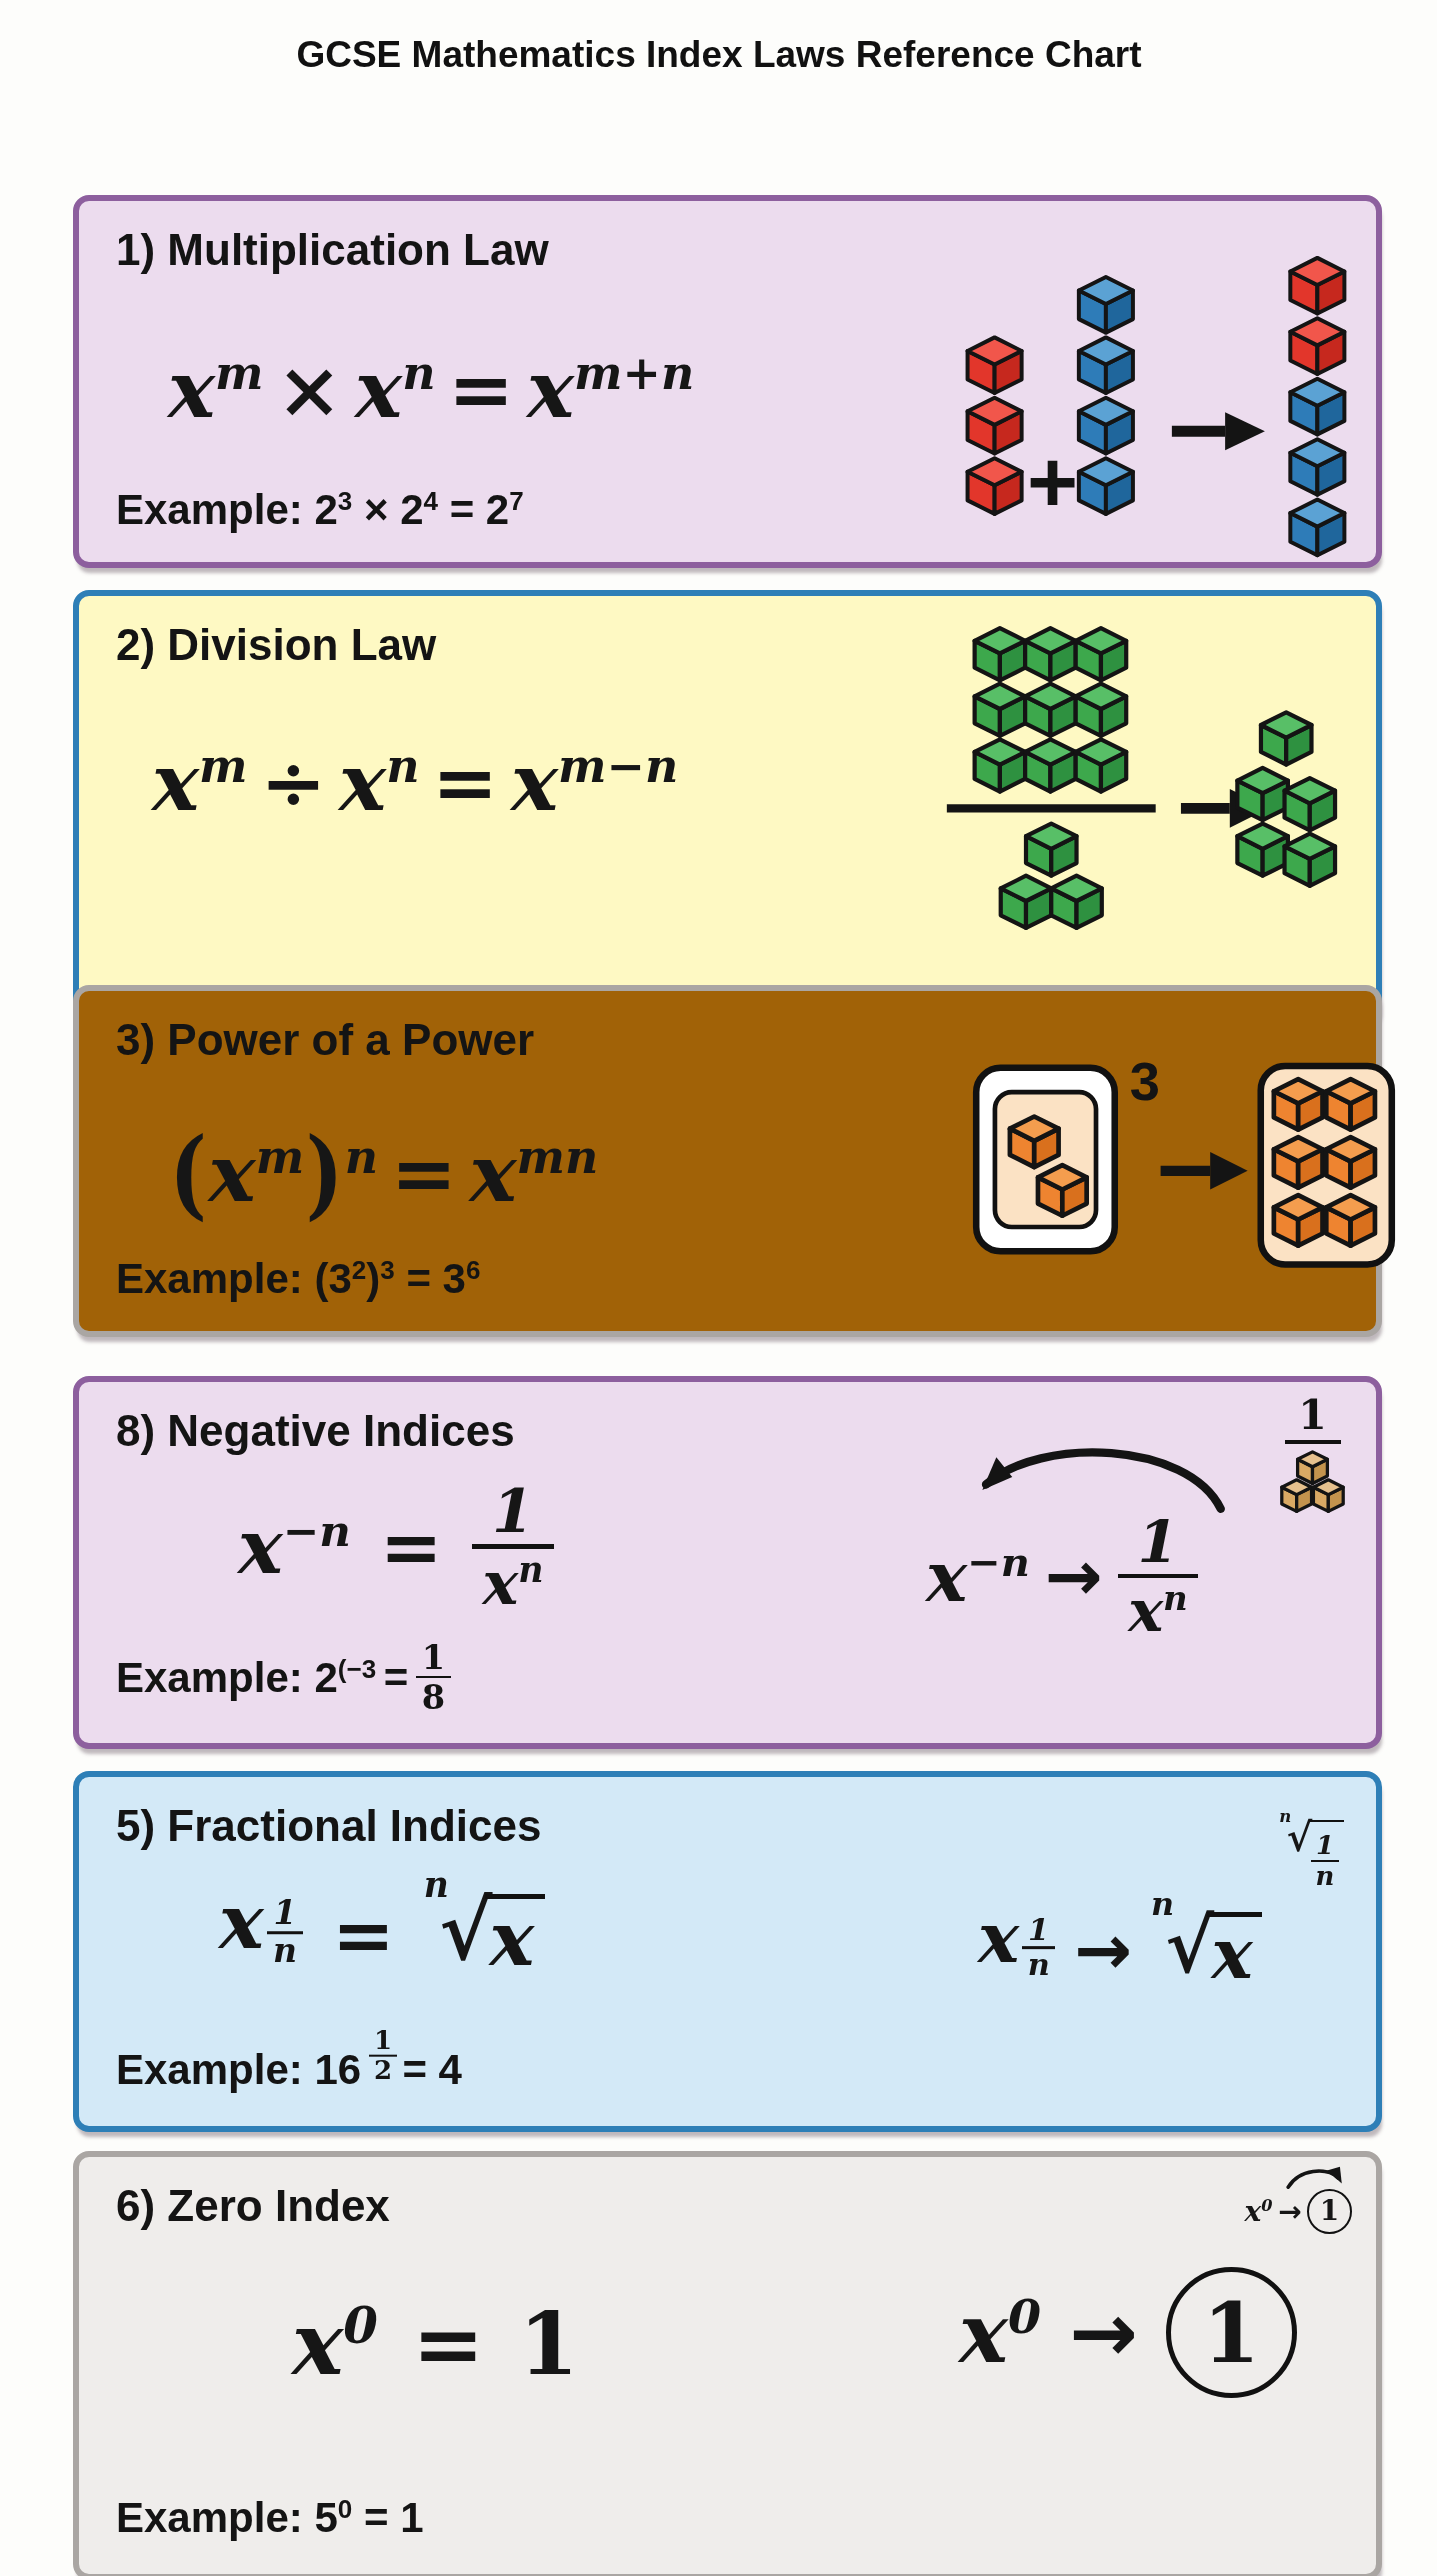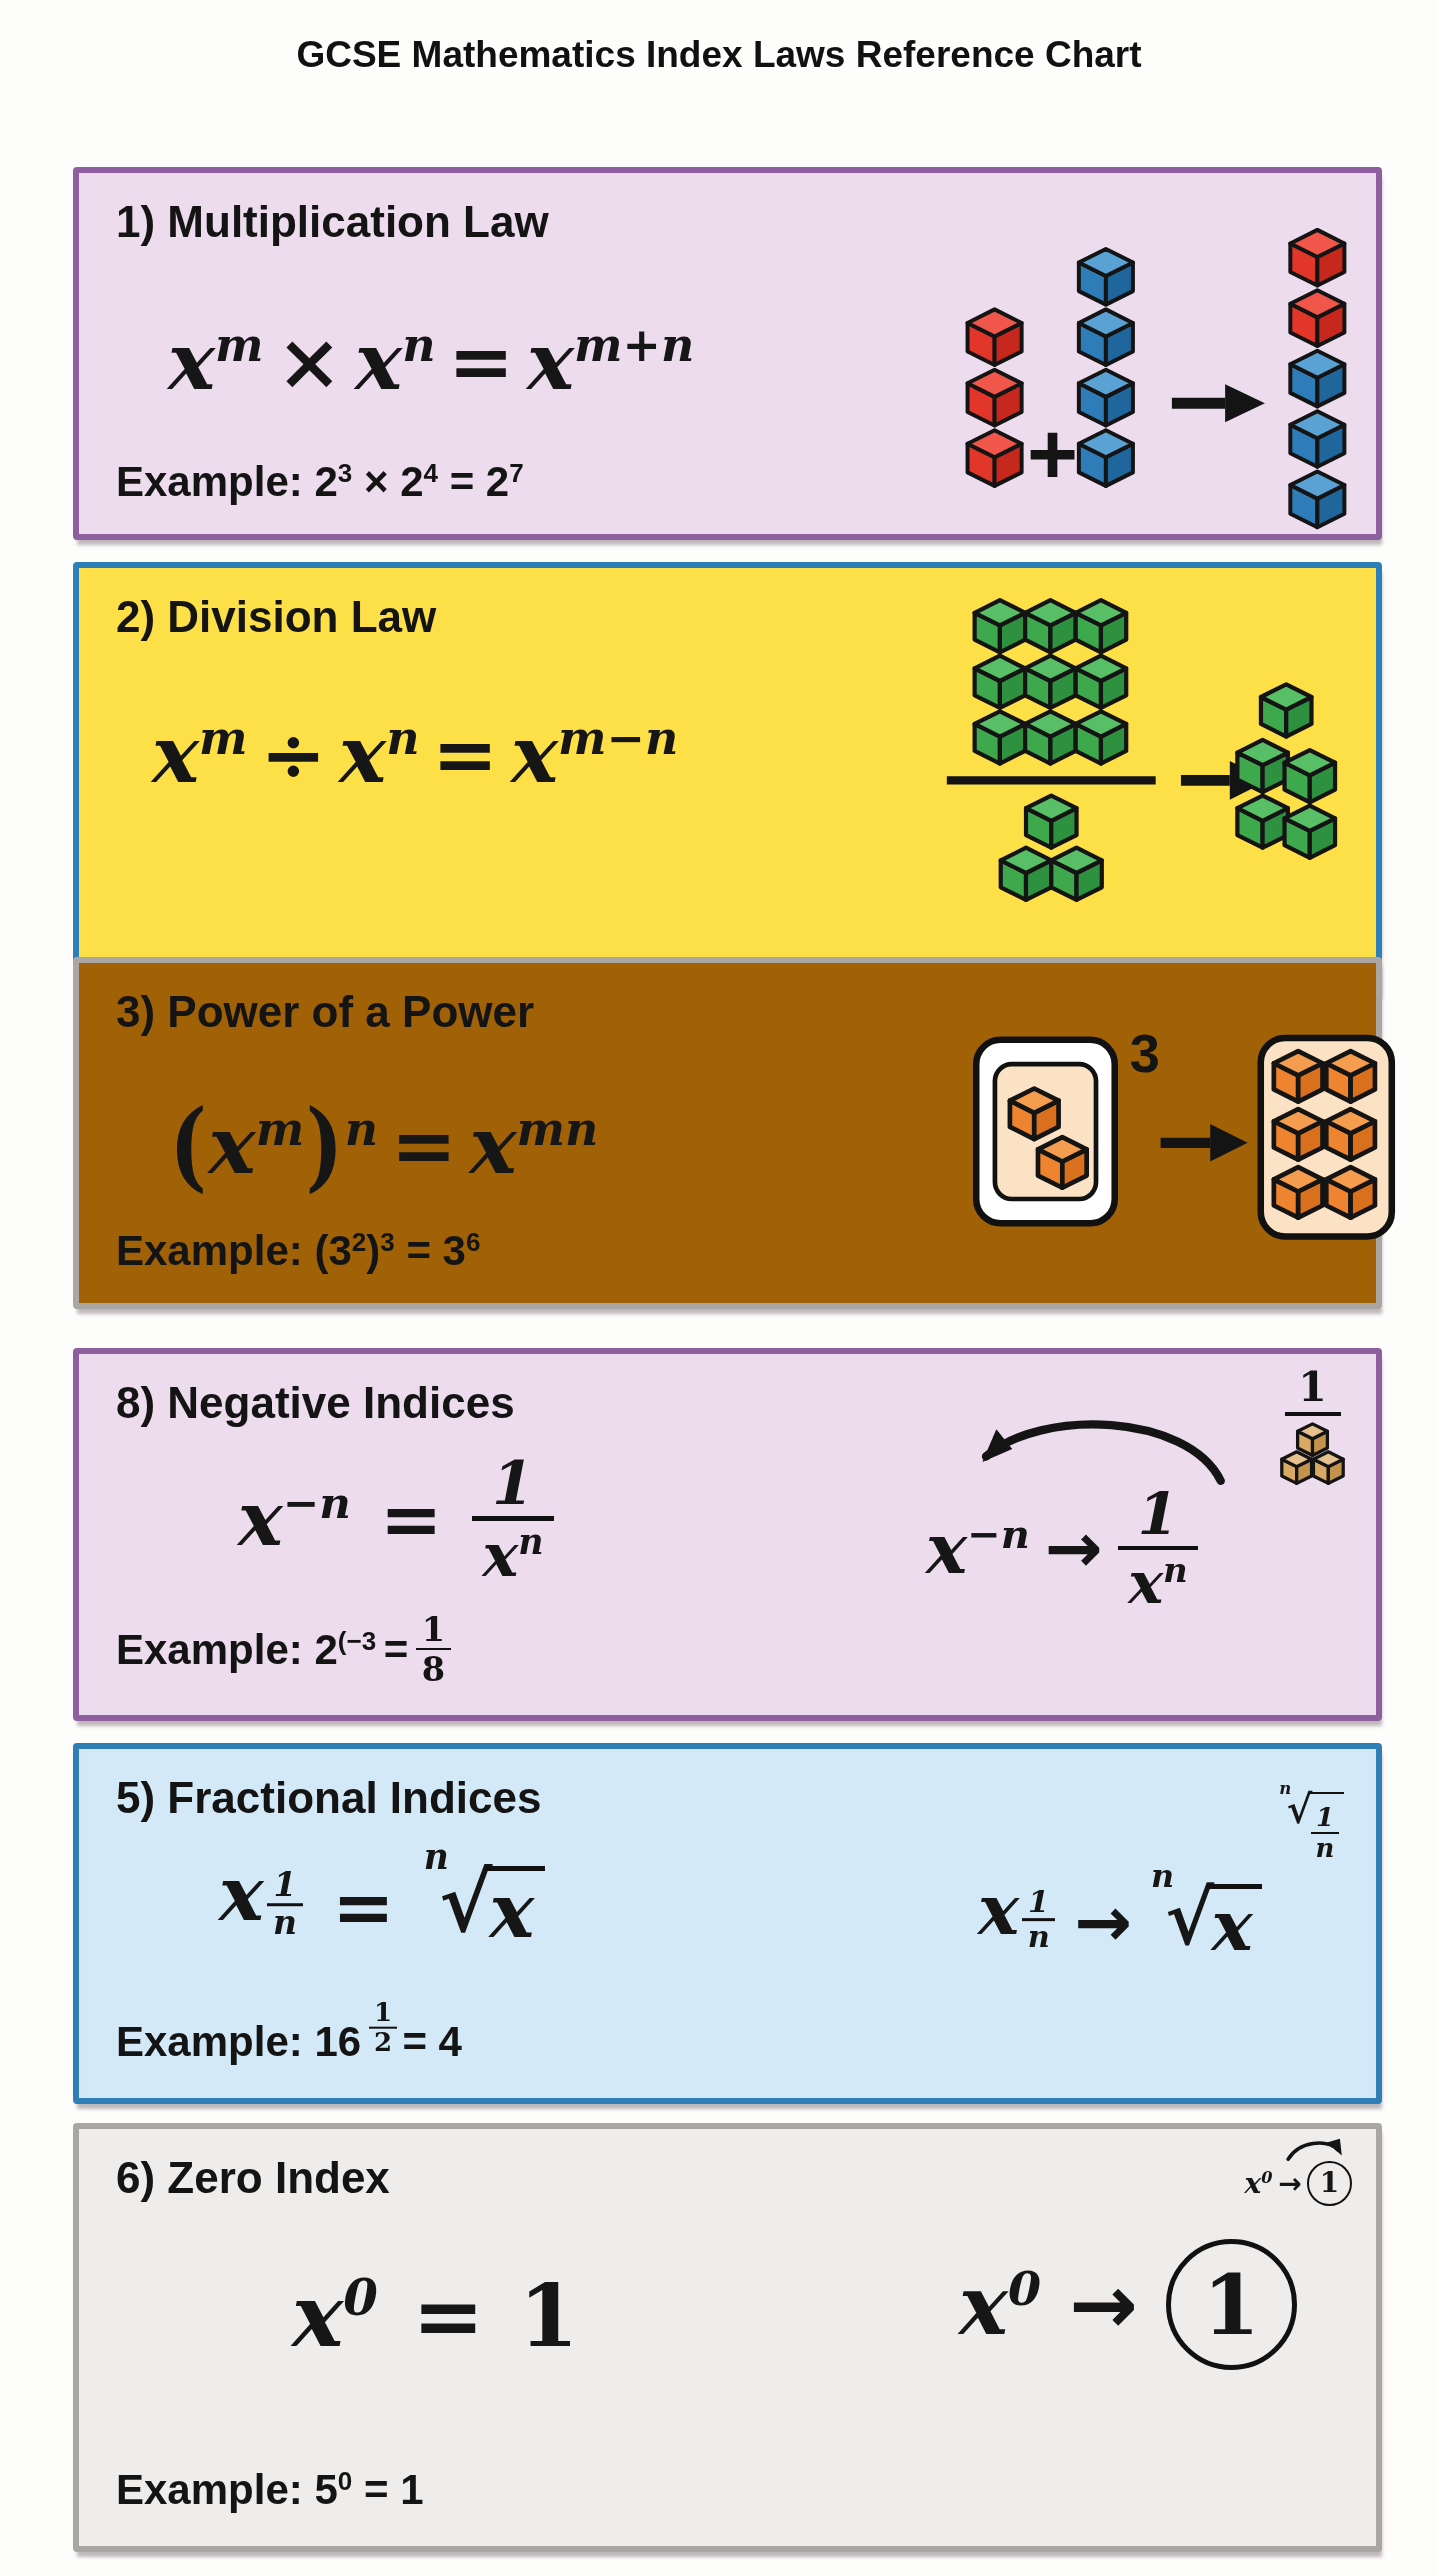"1) Multiplication Law" .panel { border-radius: 4px -> 16px; margin-top: none -> 28px }
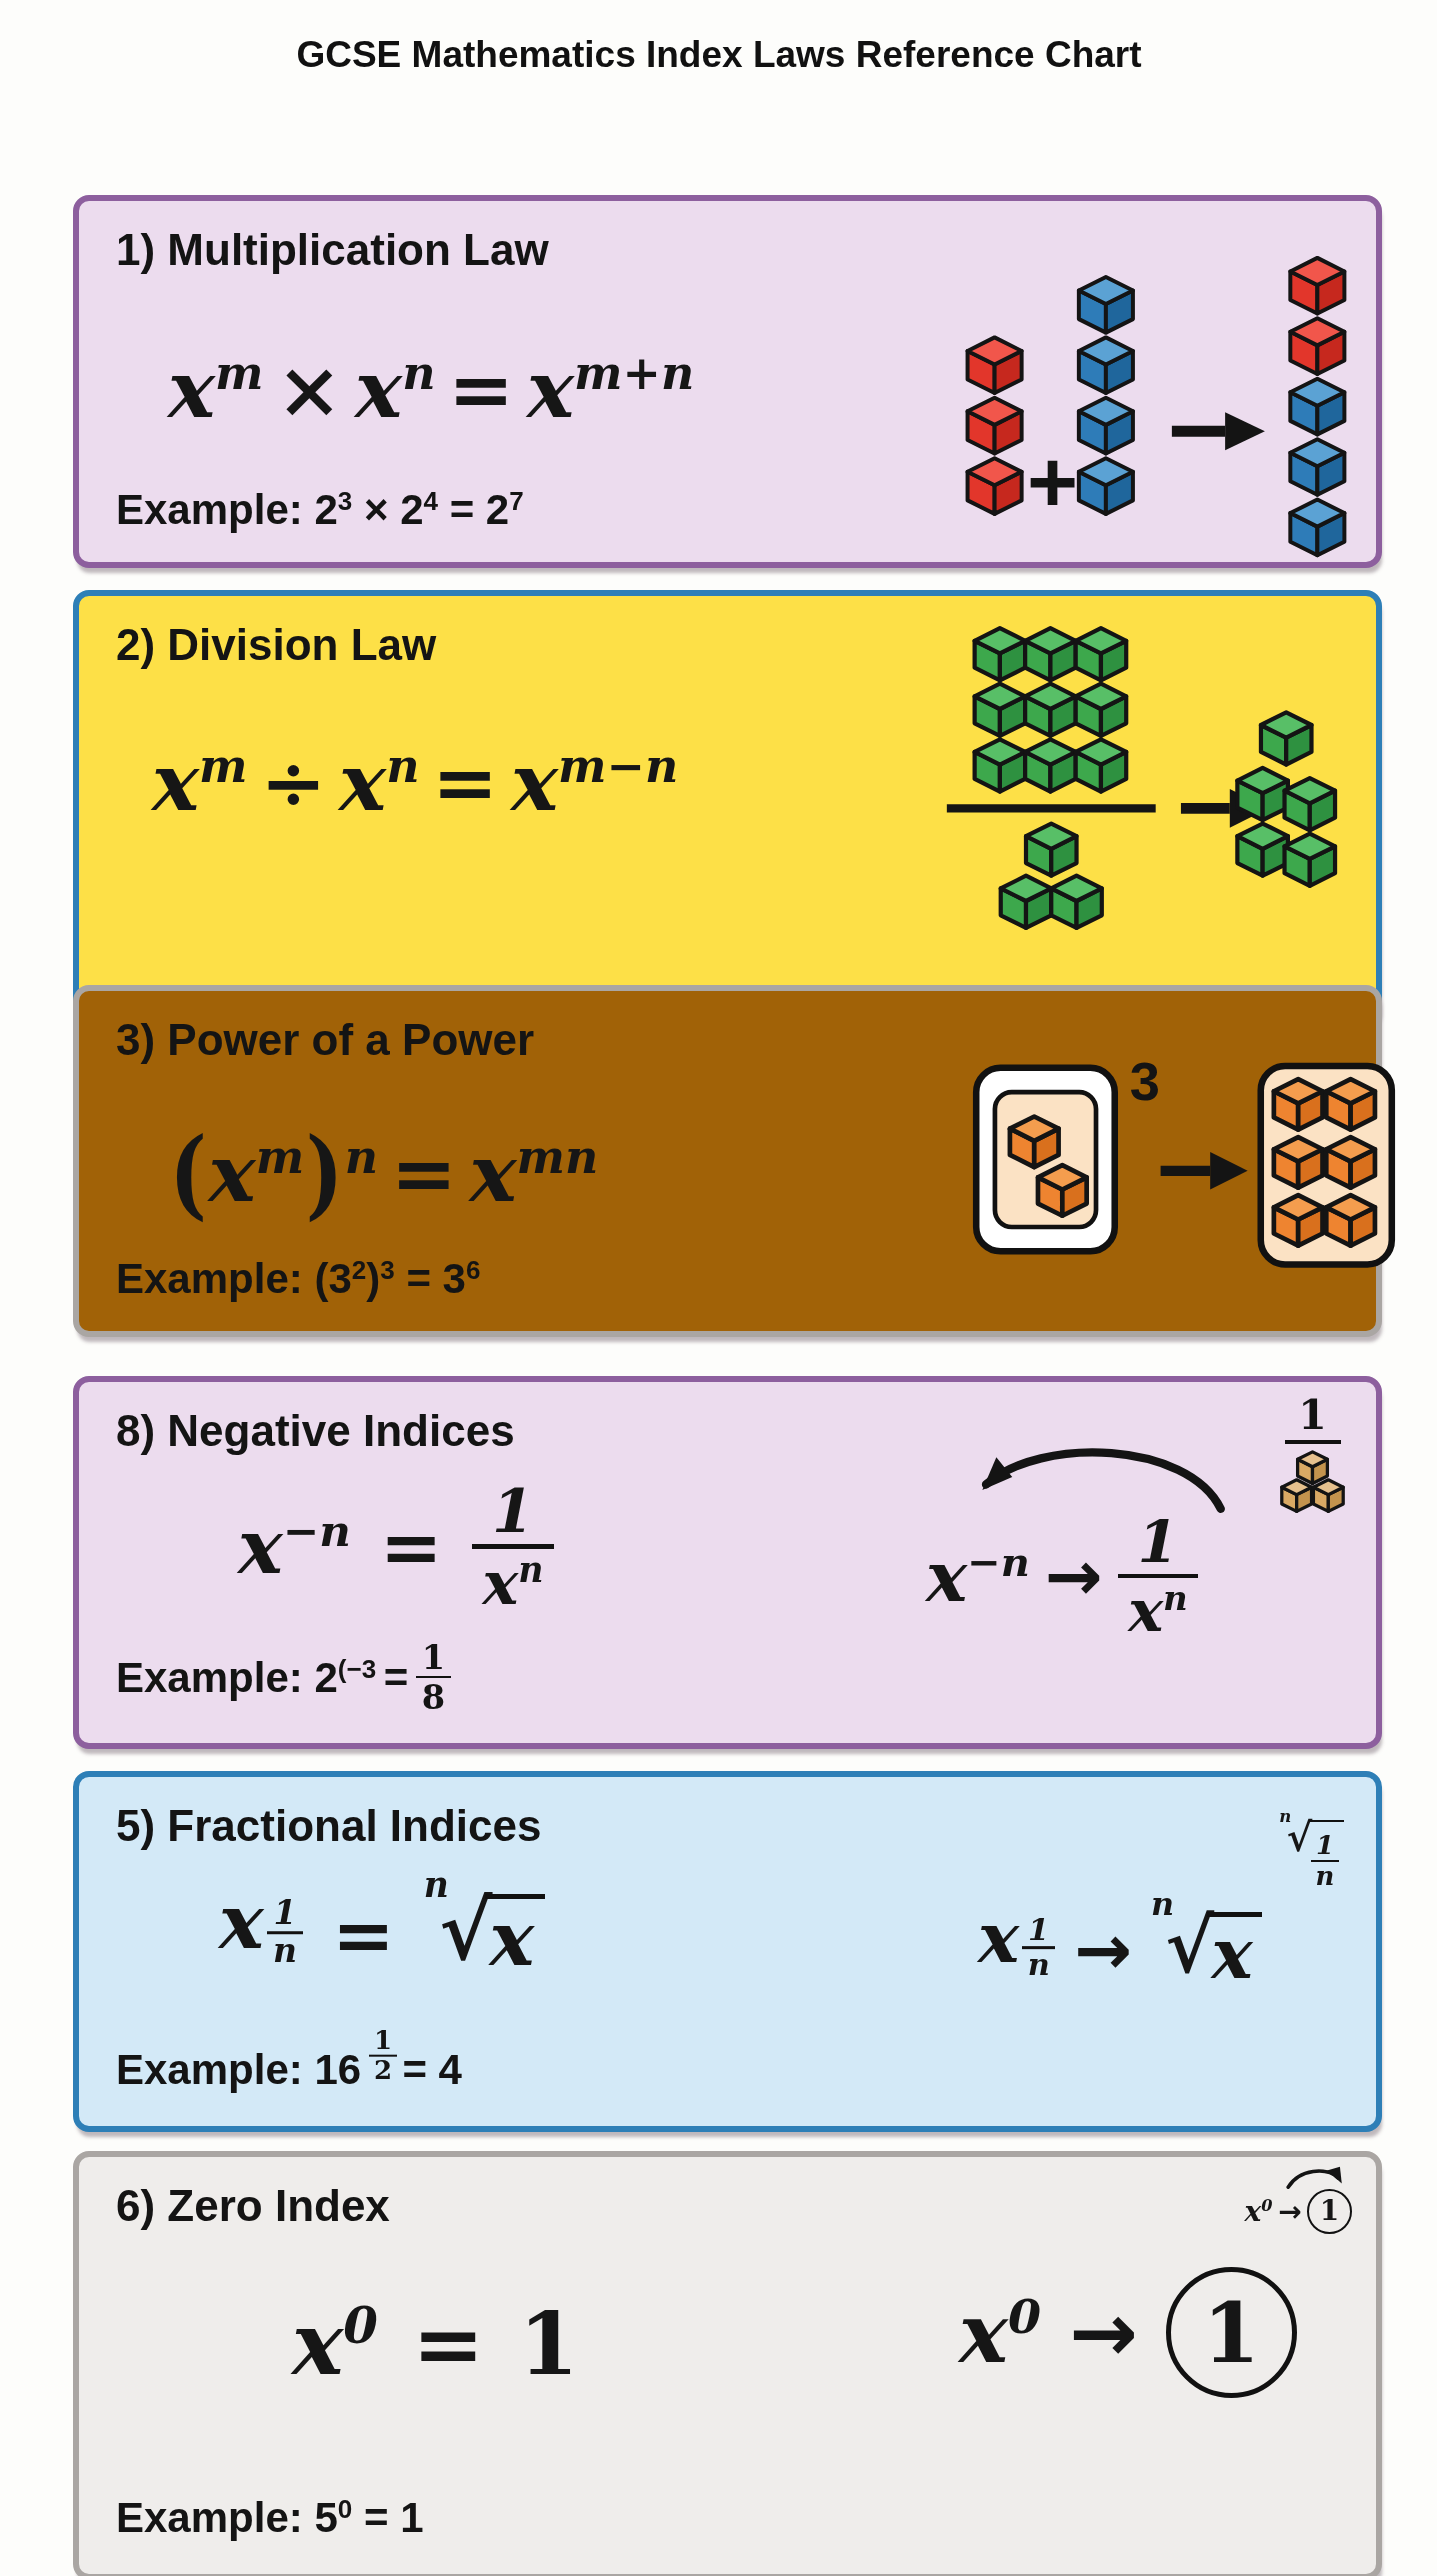"2) Division Law" #p2 { background: #fde047 -> #fef9c3 }
